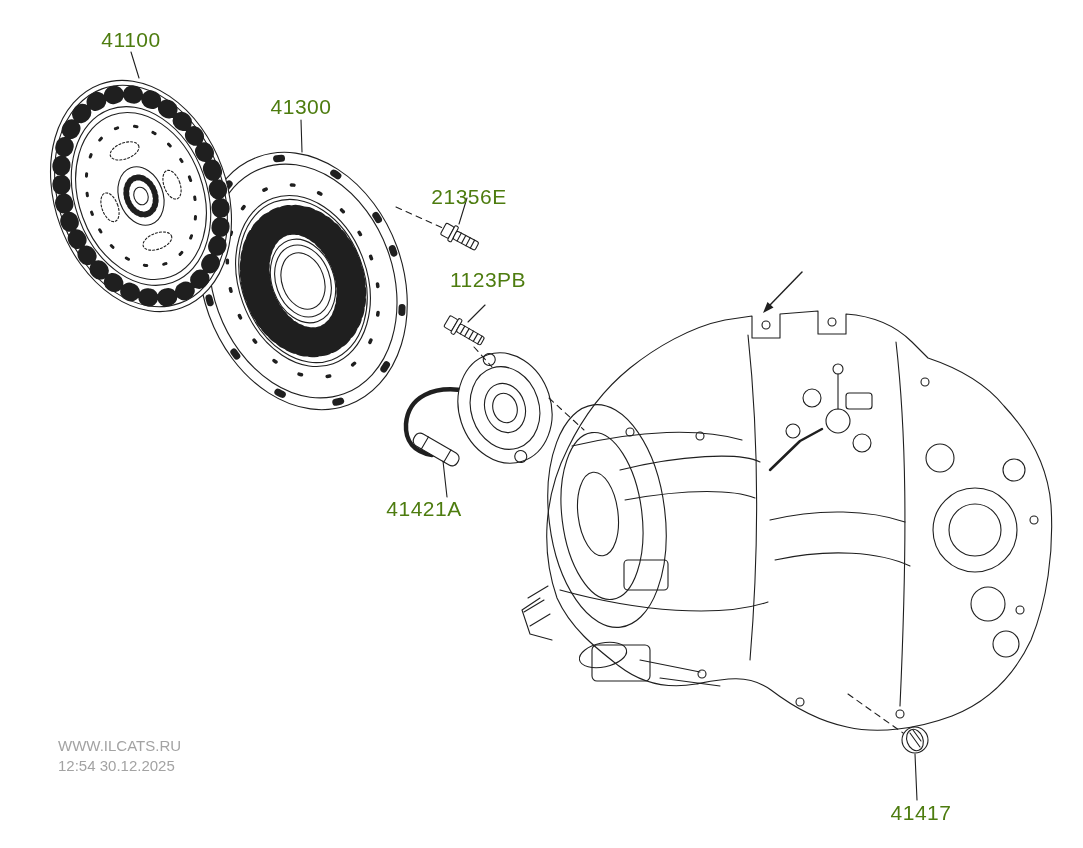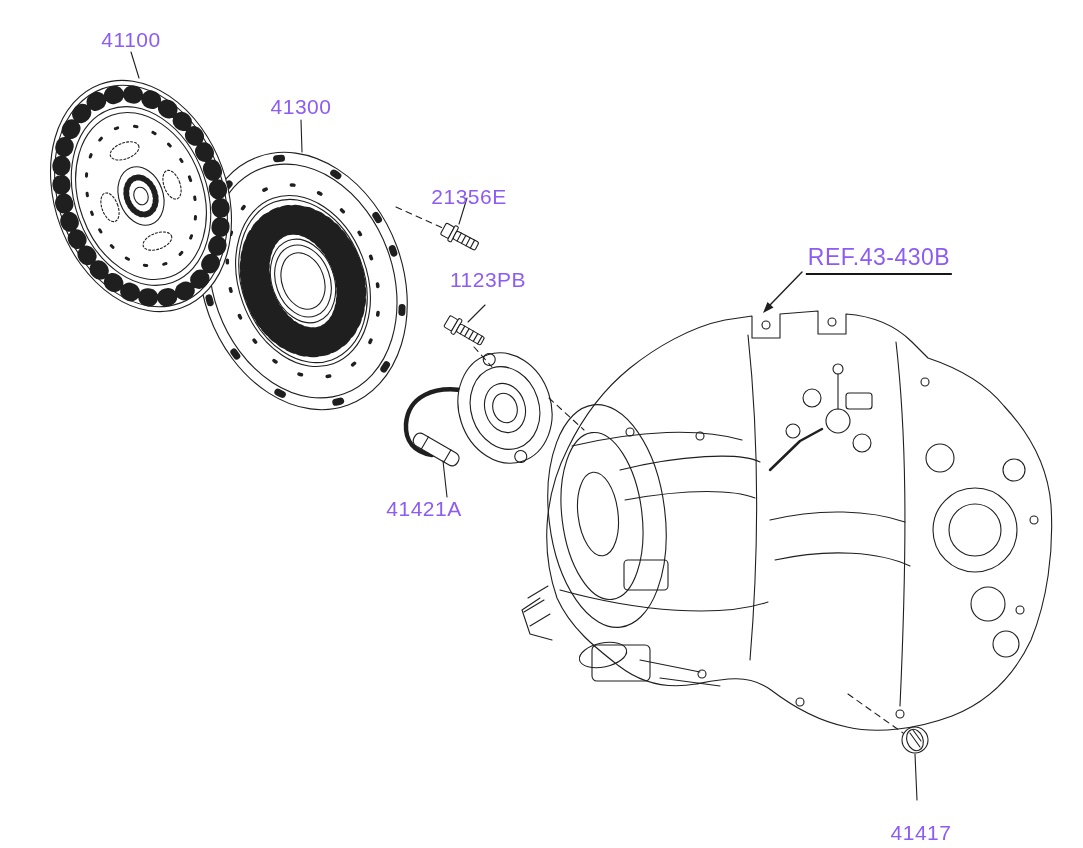"41100" .label { color: #8b5cf6 -> #4d7c0f }
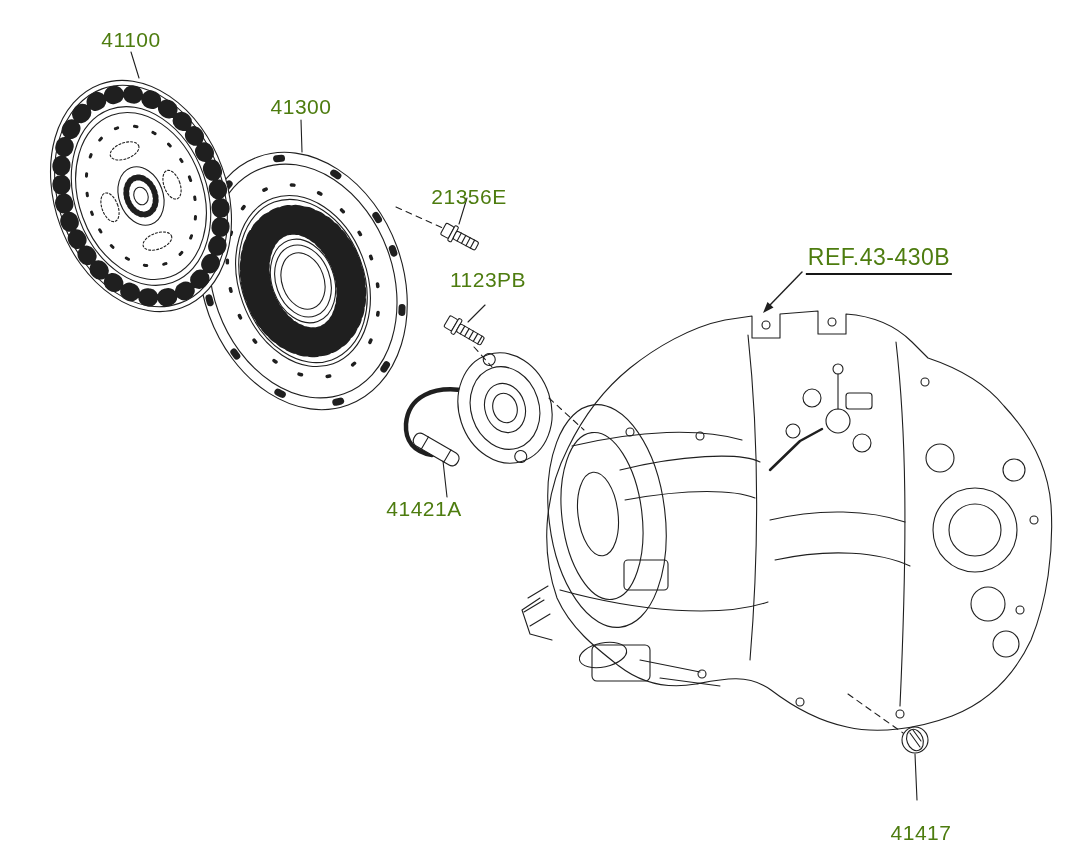"REF.43-430B" div.label { html: <div>REF.43-430B</div> -> none }
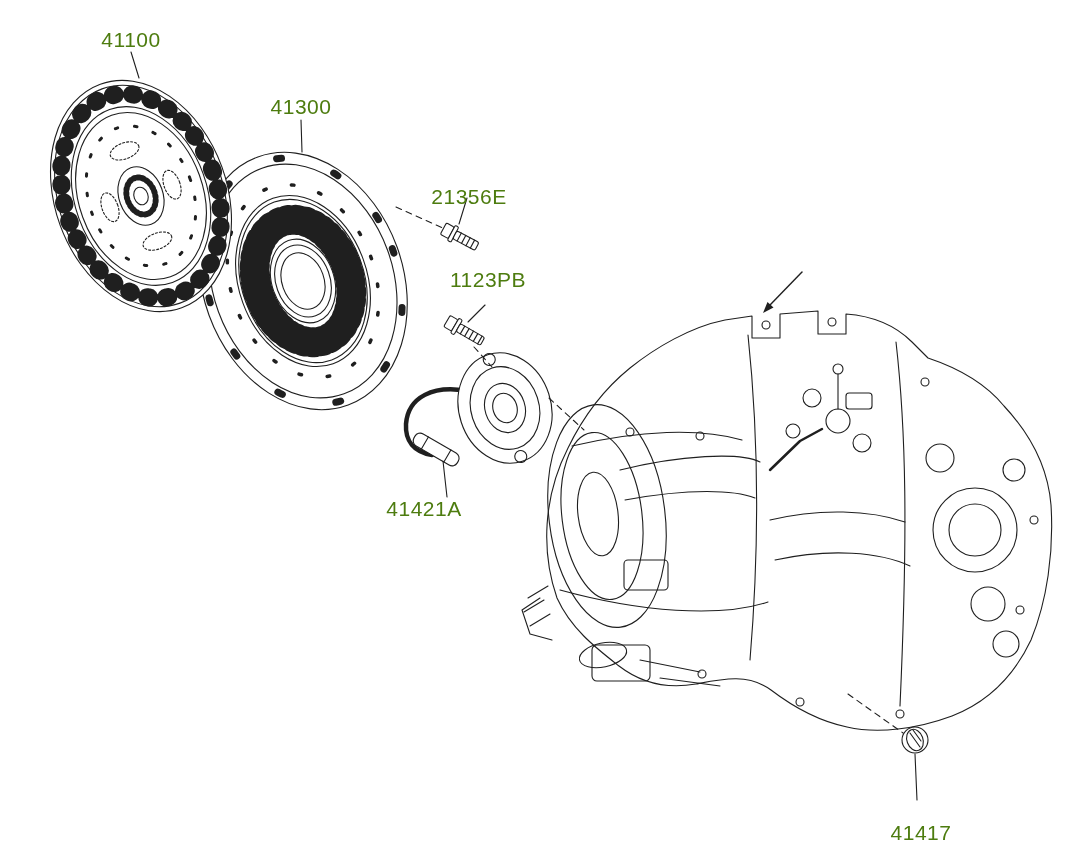"WWW.ILCATS.RU" div.watermark { html: none -> <div> <div>WWW.ILCATS.RU</div> <div>12:54 30.12.2025</div> </div> }
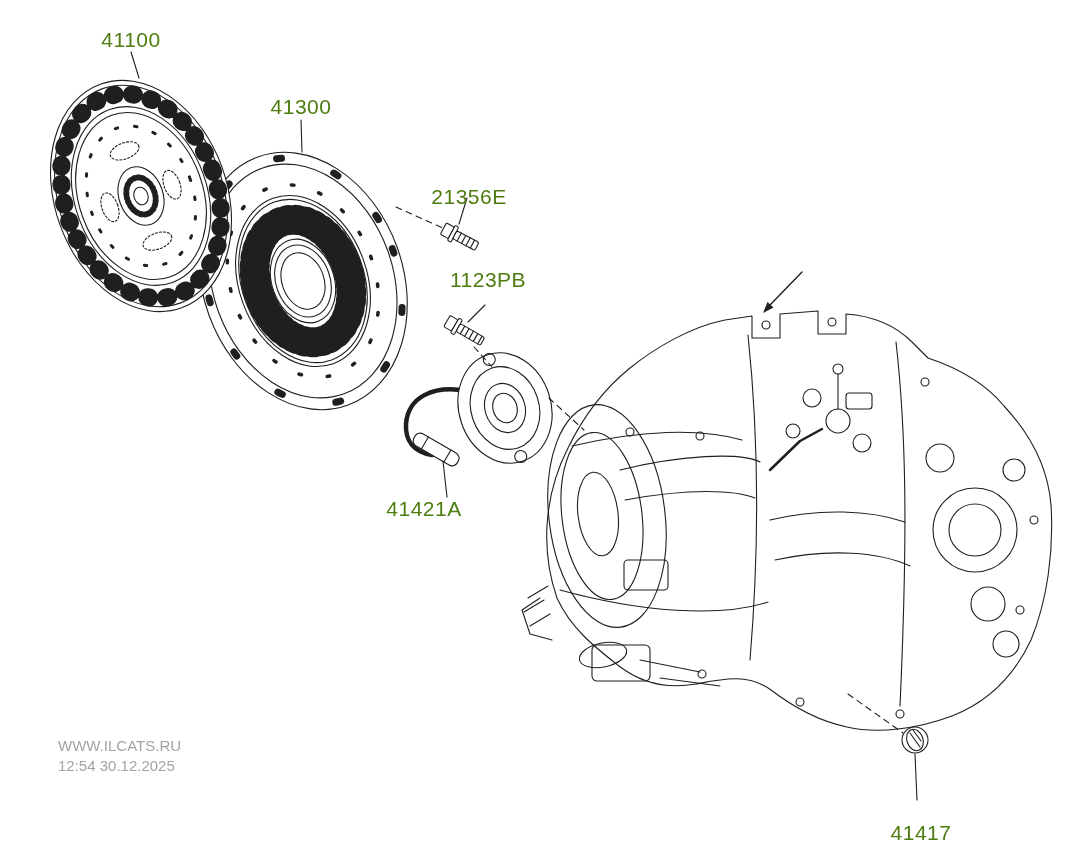"41417" div.label { margin-top: 20px -> none }
